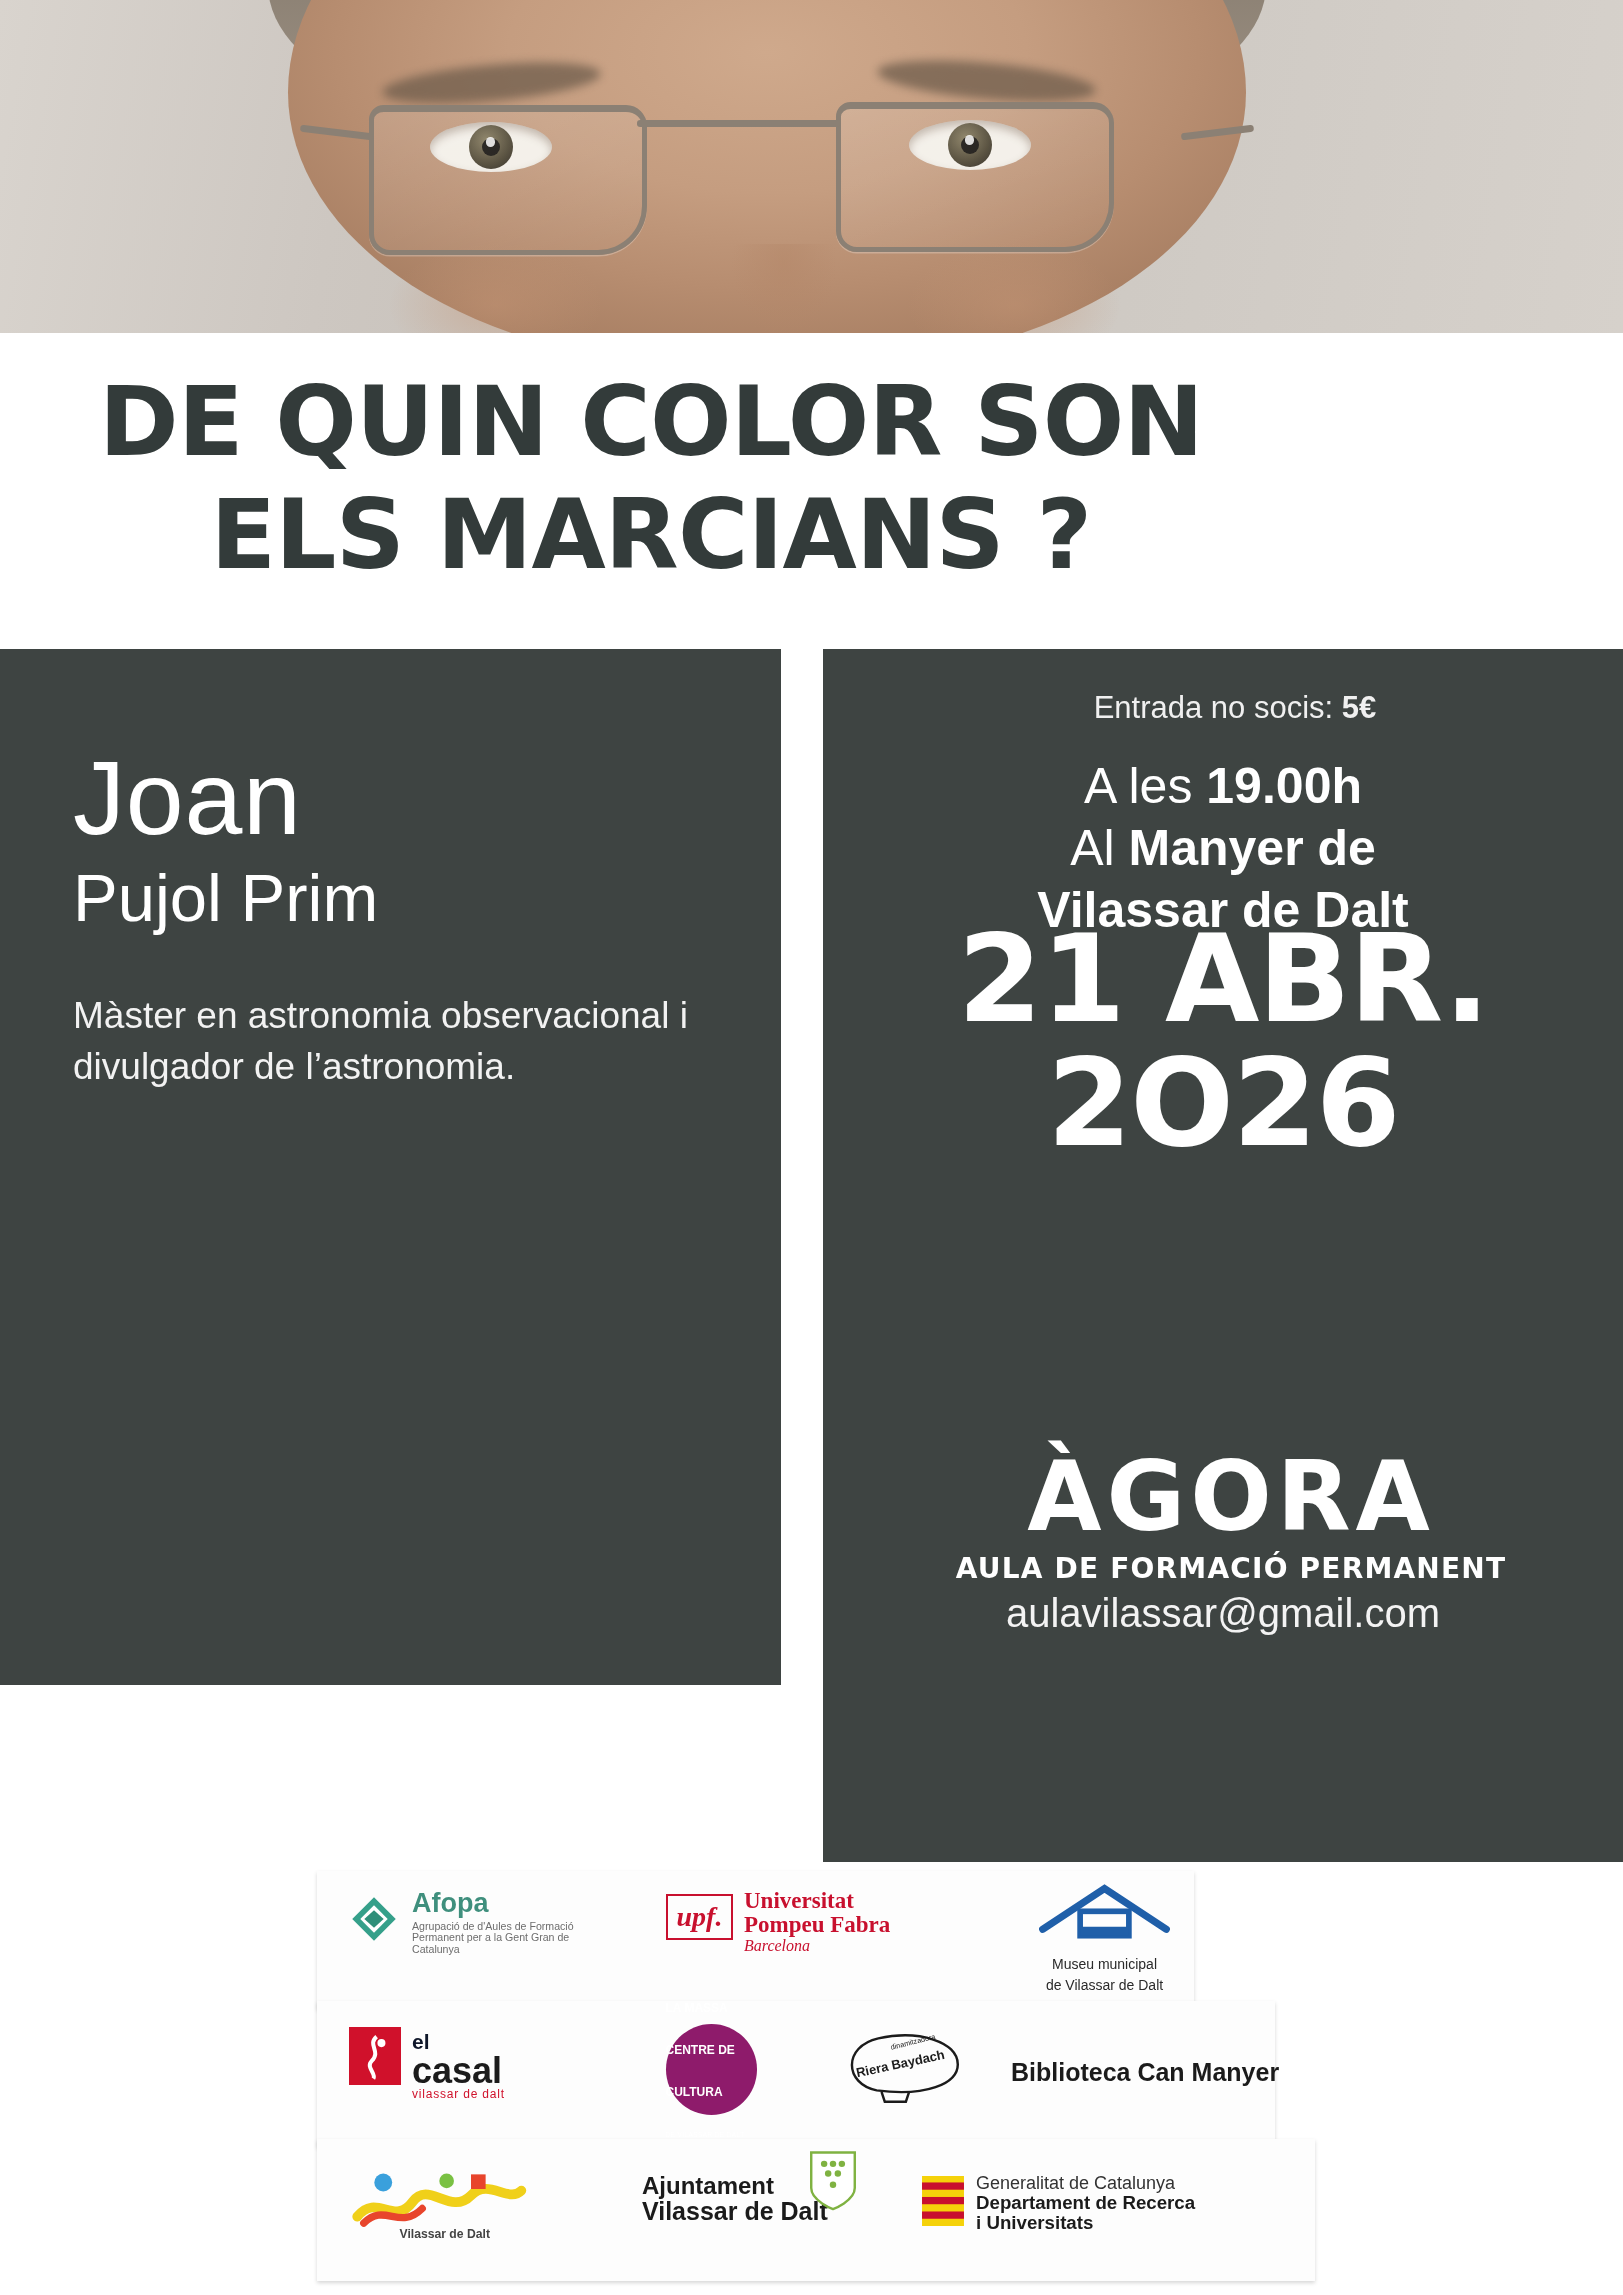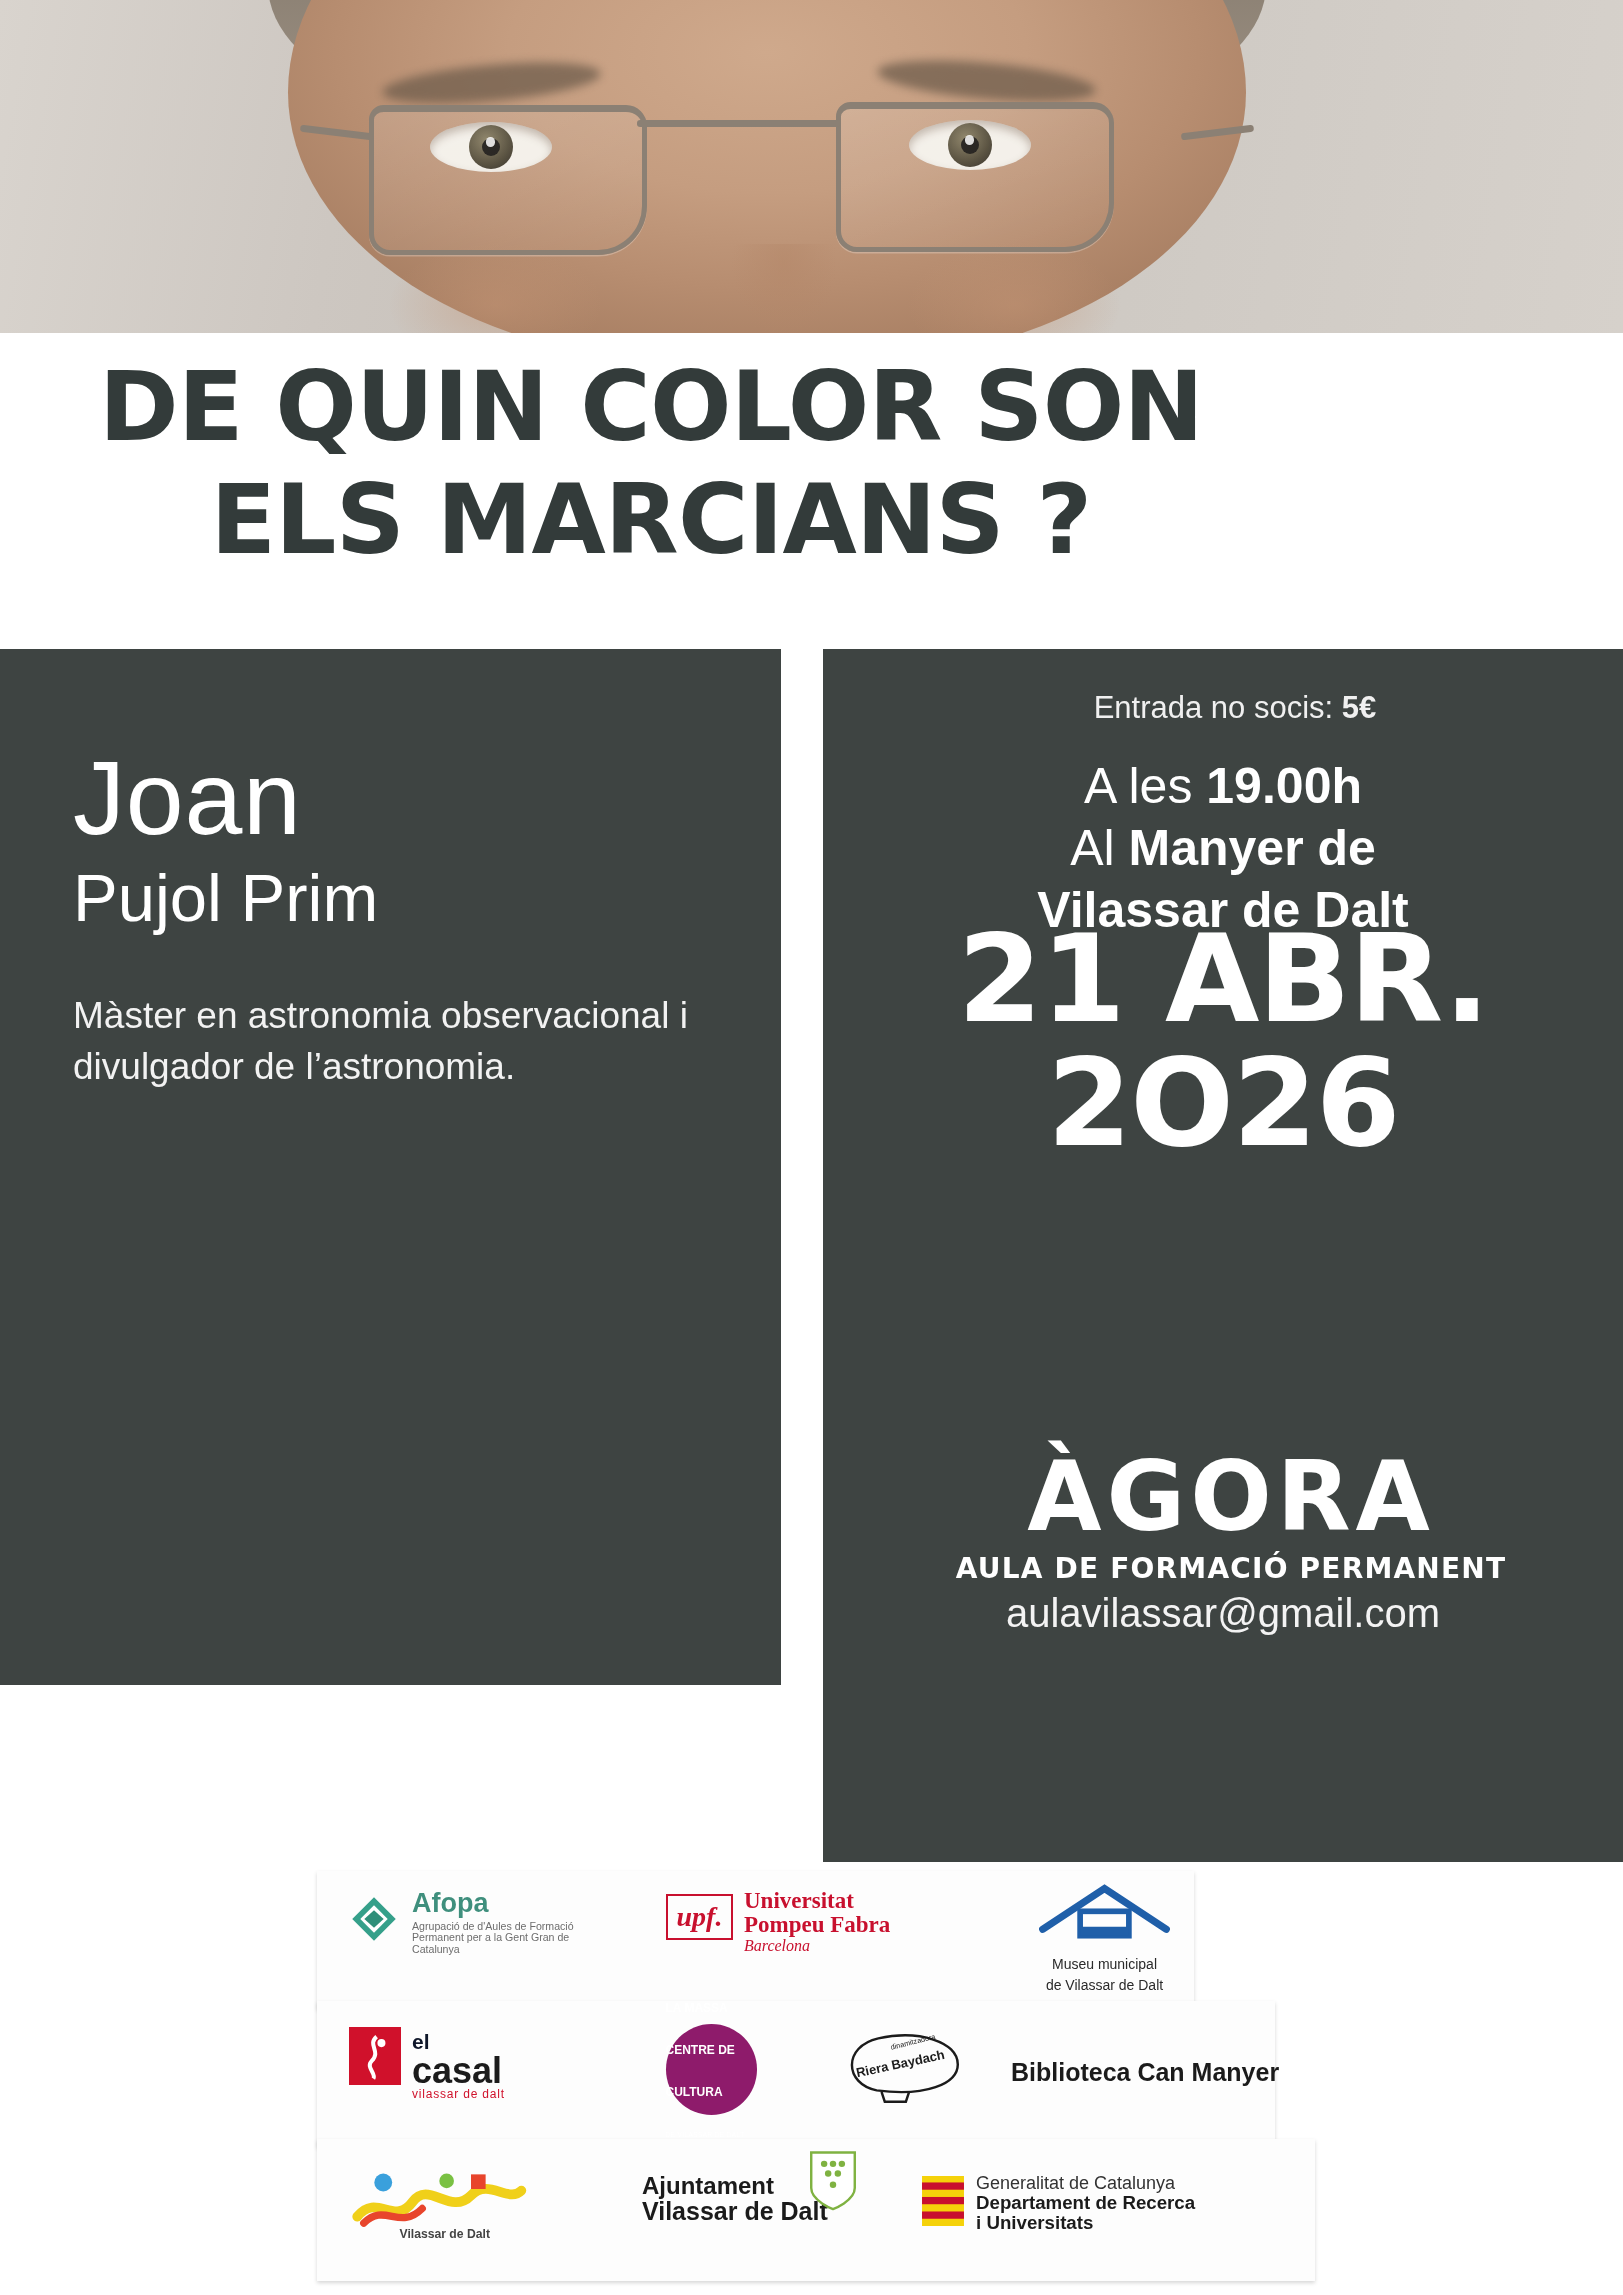"DE QUIN COLOR SON" .title-band { top: 333px -> 348px }
